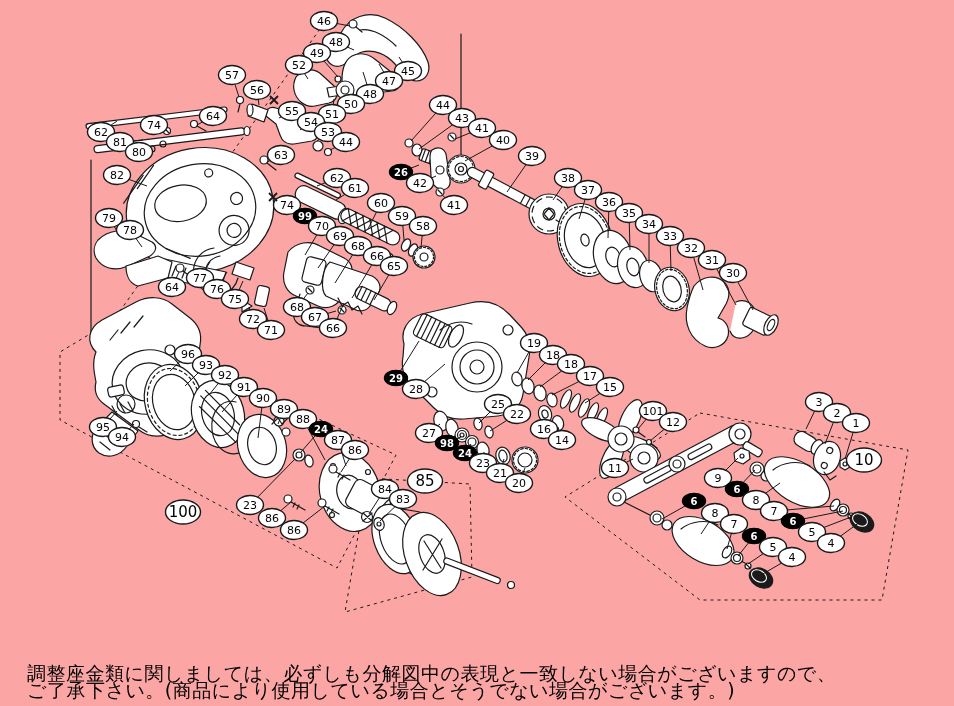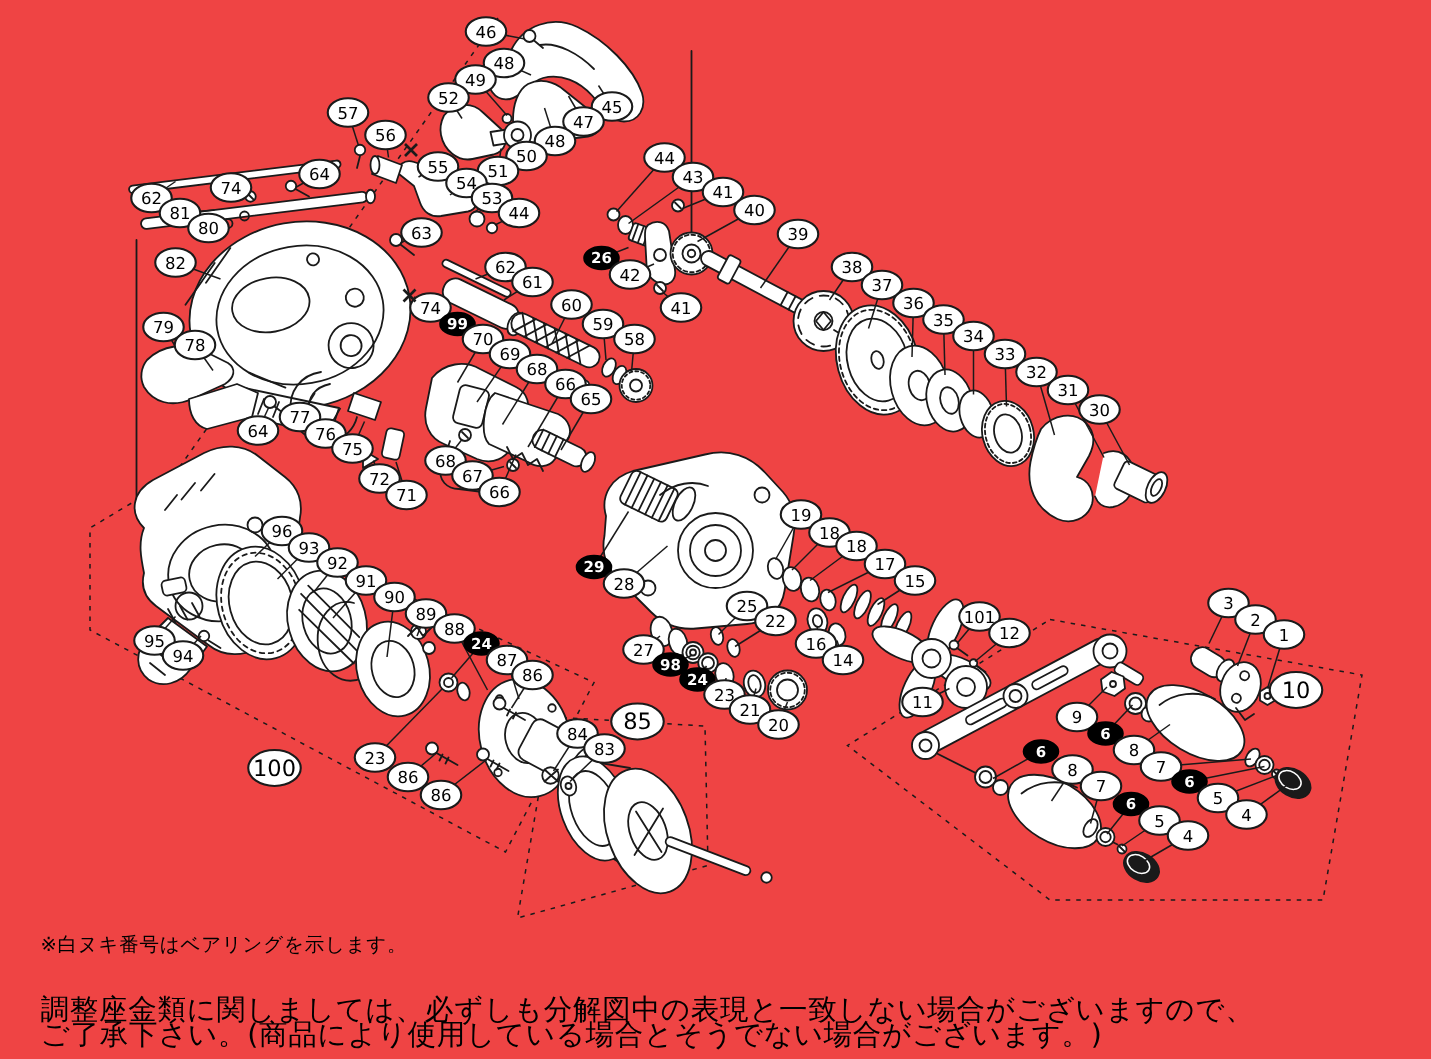"46" .stage { background: #ef4444 -> #fca5a5 }
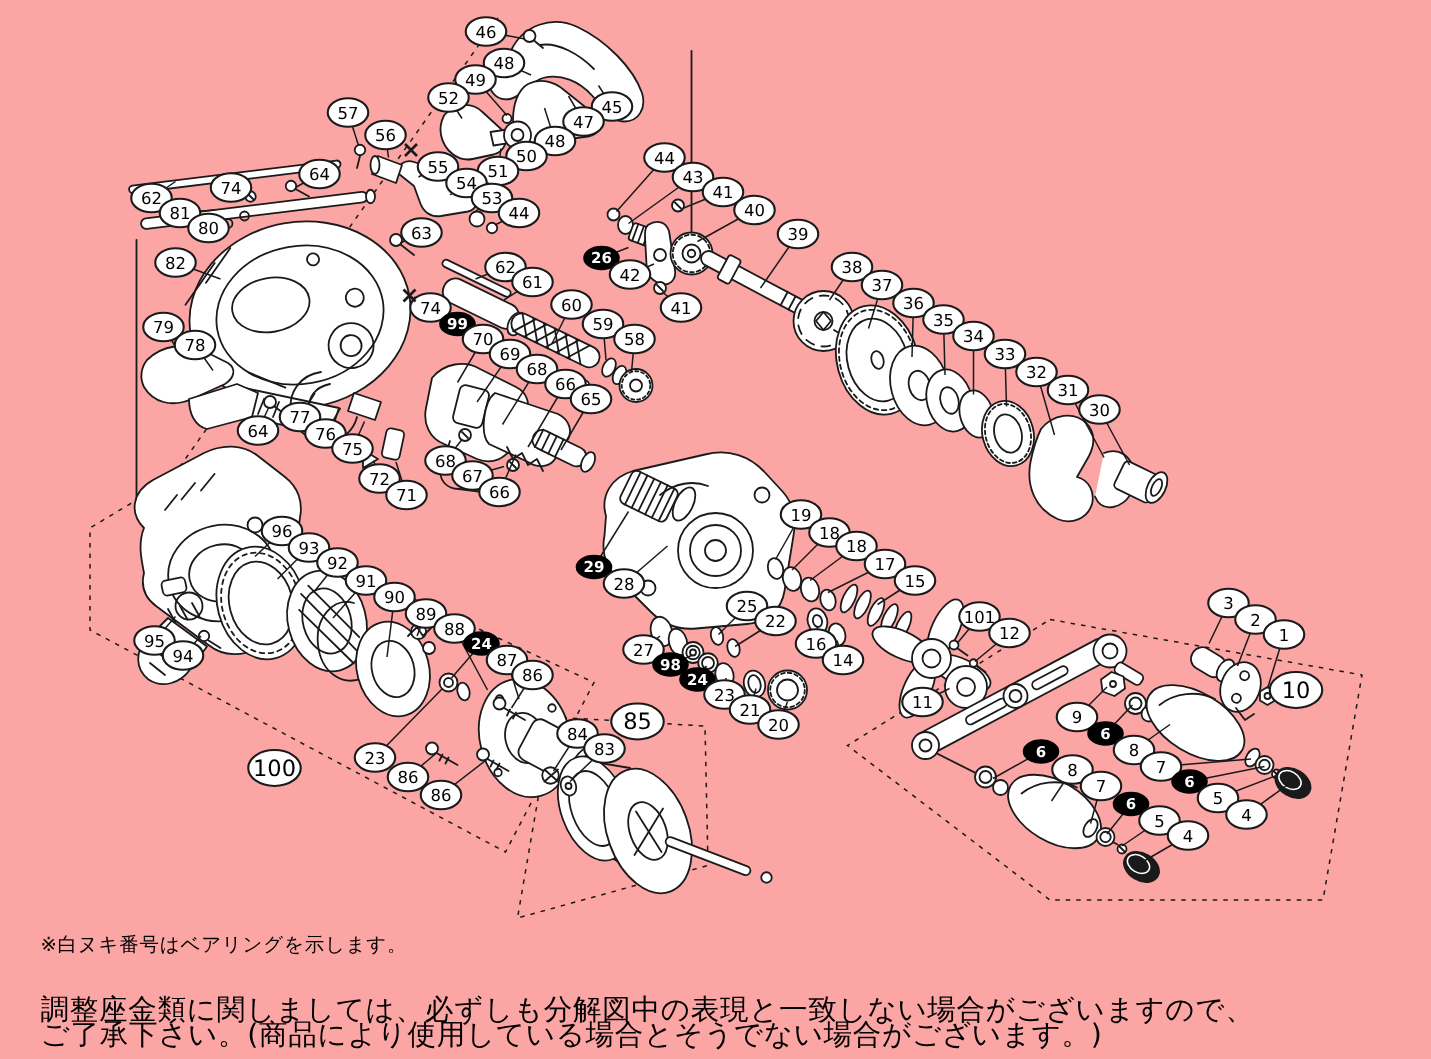"※白ヌキ番号はベアリングを示します。" div { html: <div>※白ヌキ番号はベアリングを示します。</div> -> none }
